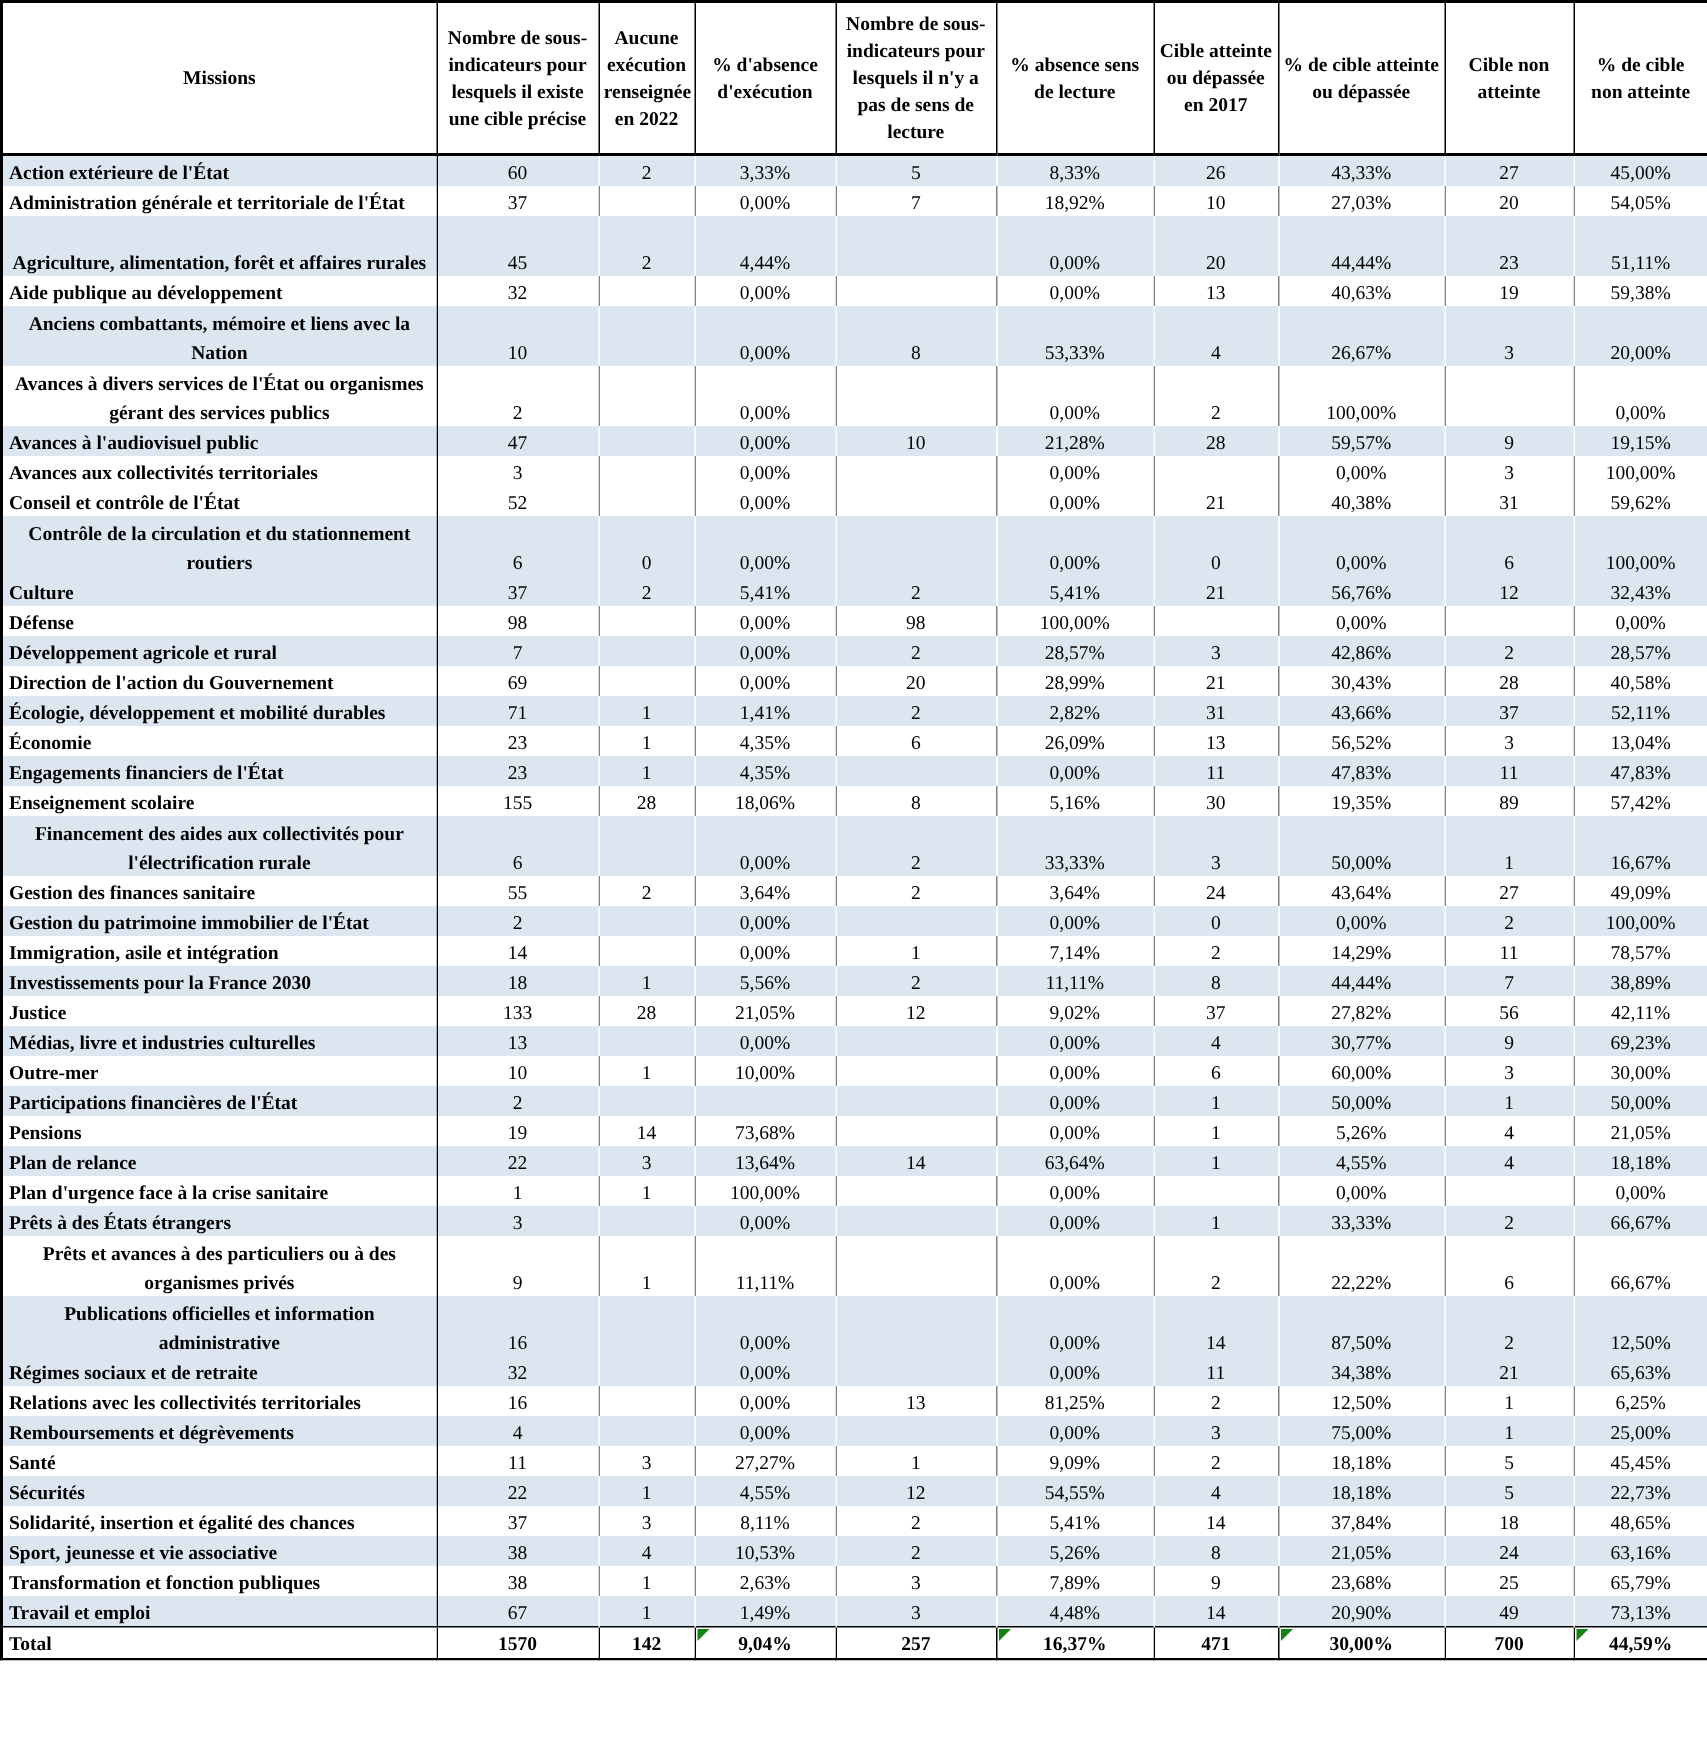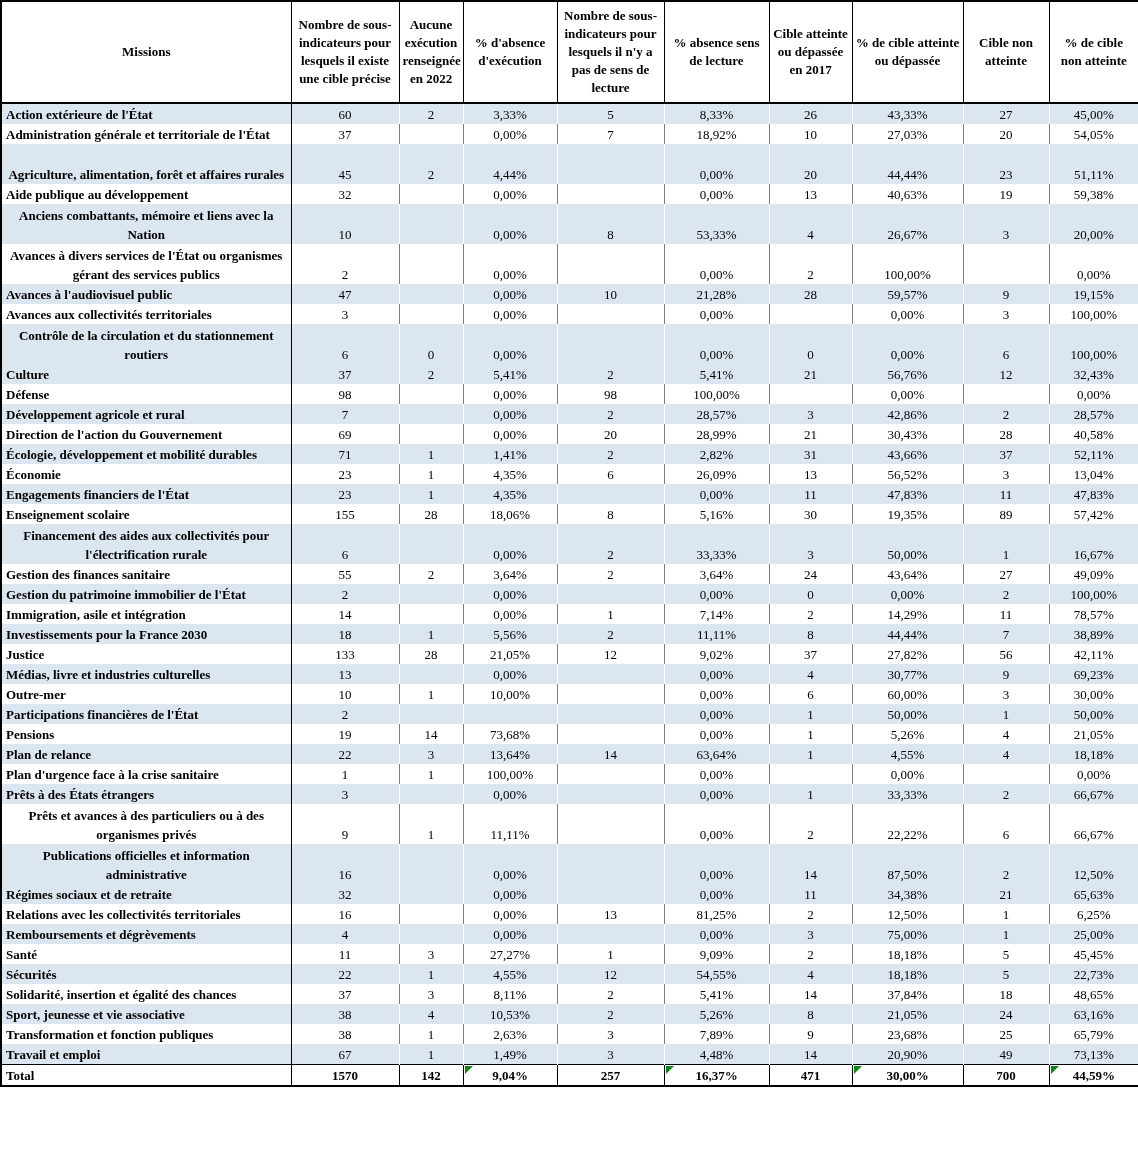"Conseil et contrôle de l'État" tr.plain { html: none -> <tr> <td>Conseil et contrôle de l'État</td> <td>52</td> <td></td> <td>0,00%</td> <td></td> <td>0,00%</td> <td>21</td> <td>40,38%</td> <td>31</td> <td>59,62%</td> </tr> }
